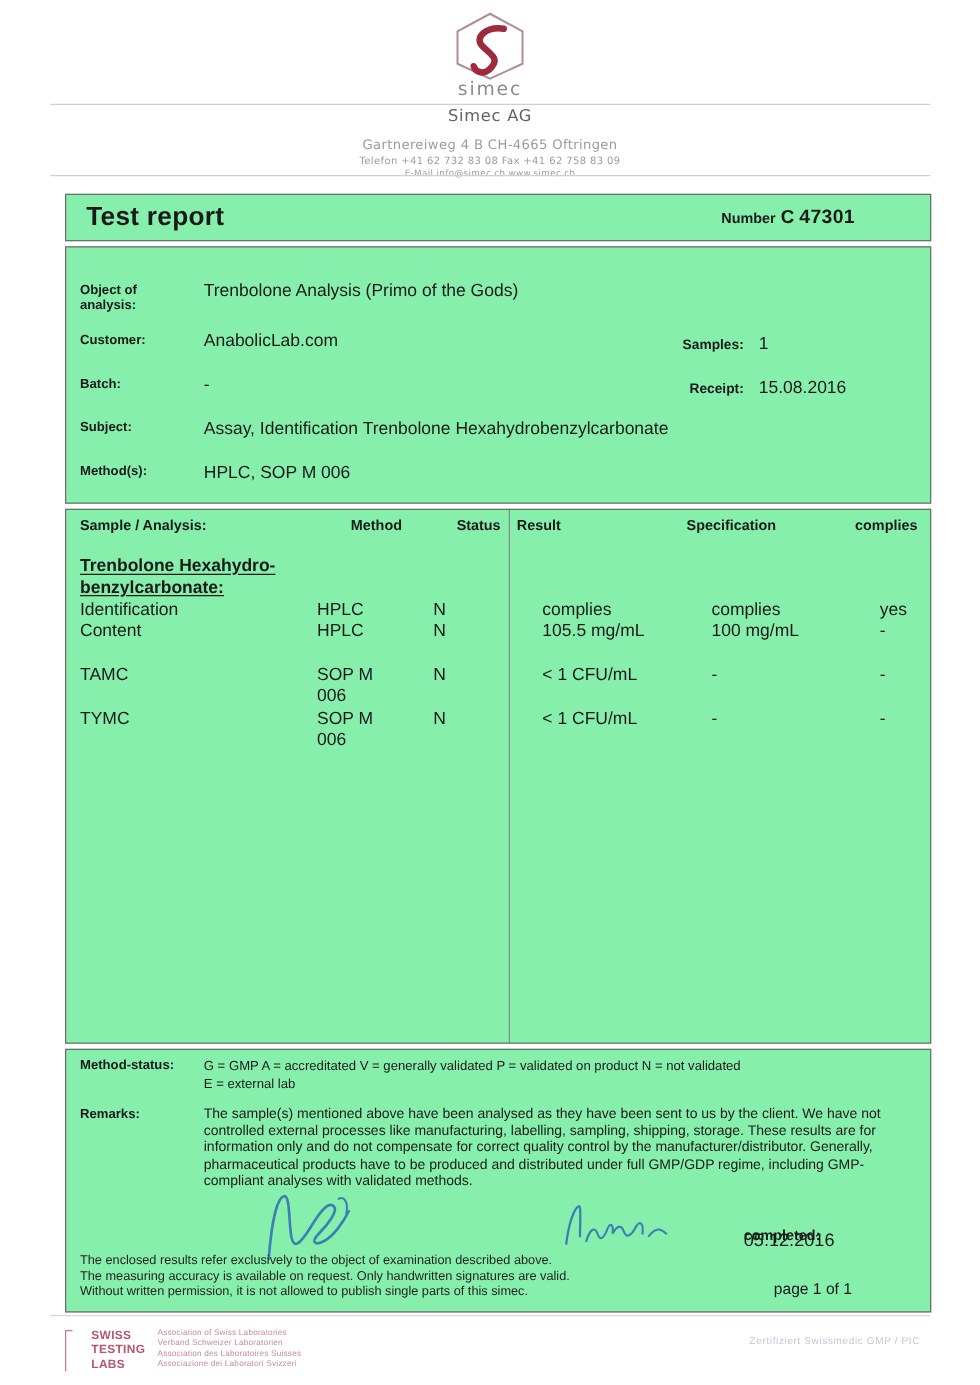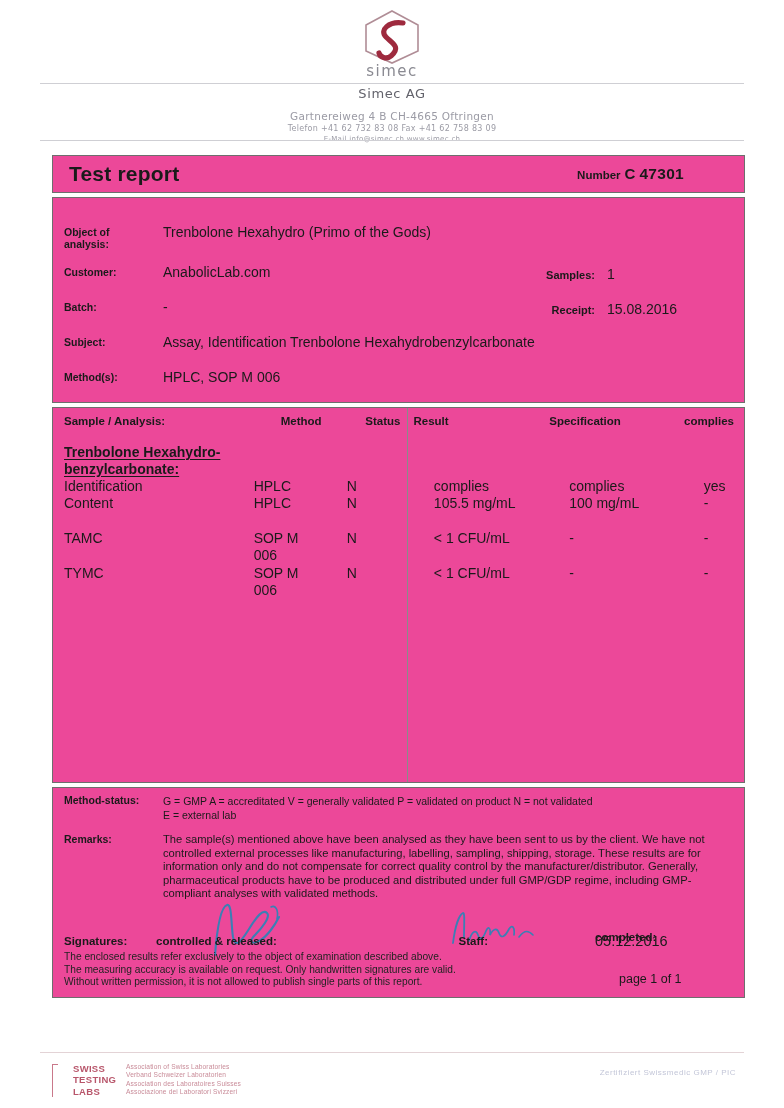"Test report" .block { background: #ec4899 -> #86efac }
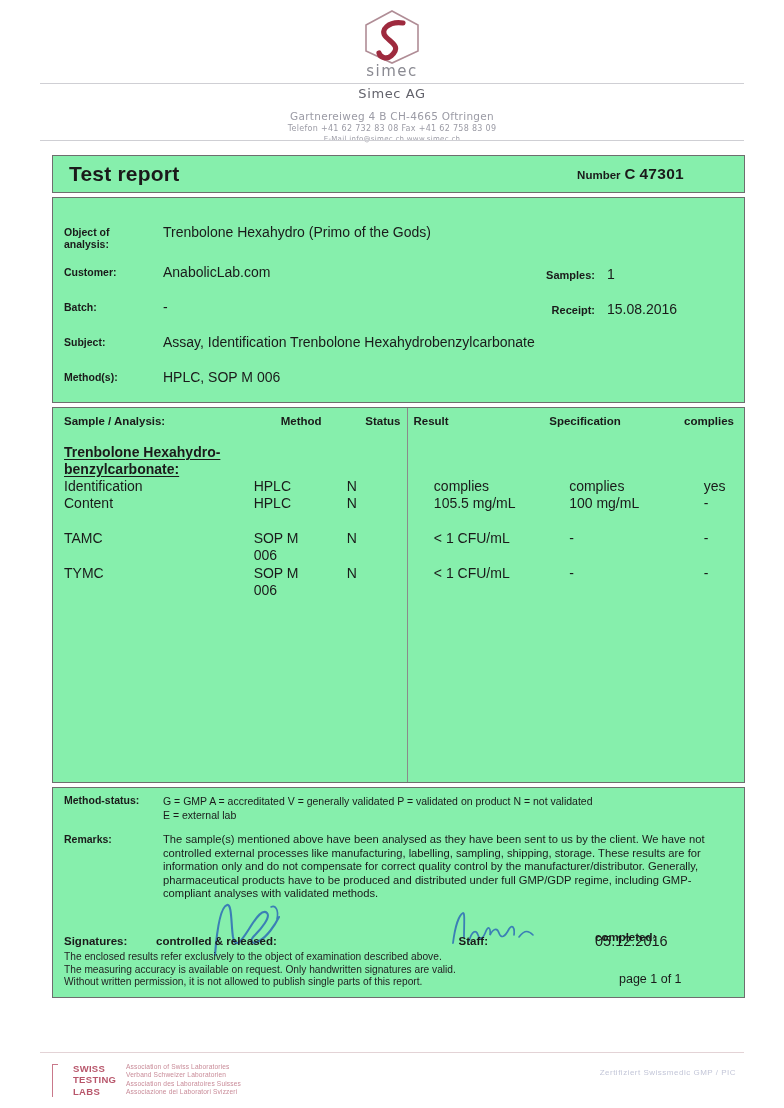"Trenbolone Hexahydro (Primo of the" div.meta-value { text: Hexahydro -> Analysis }
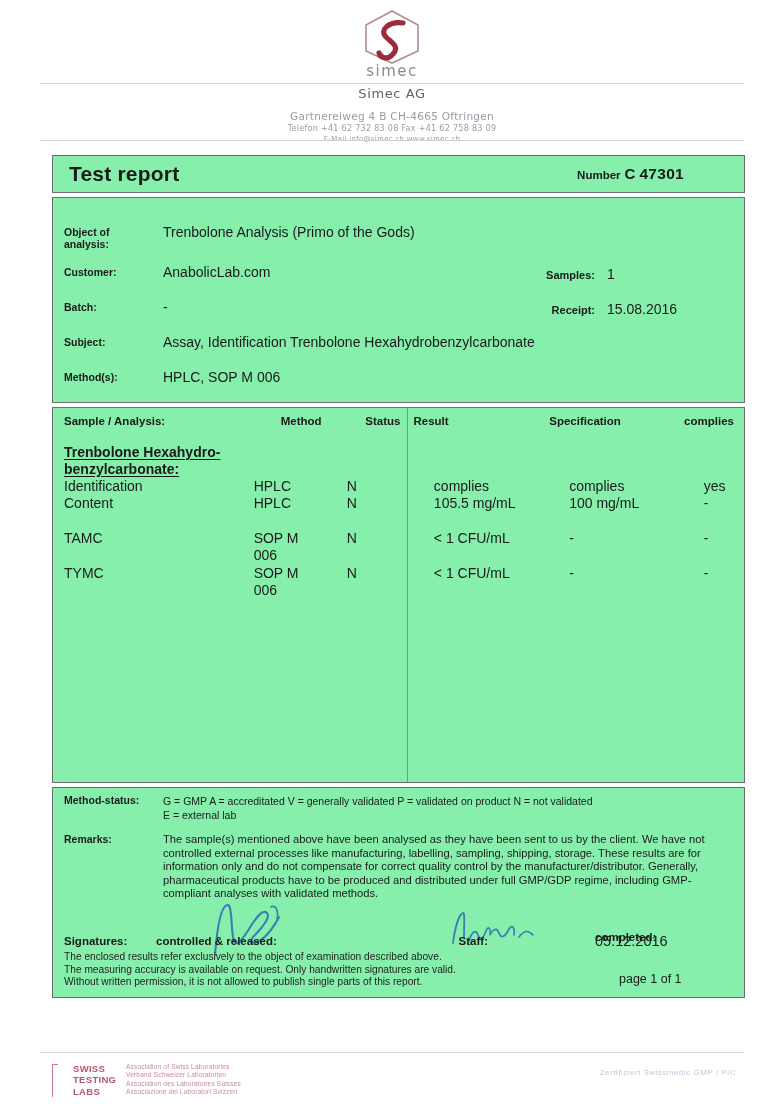"Sample / Analysis:" .results { height: 376px -> 428px }
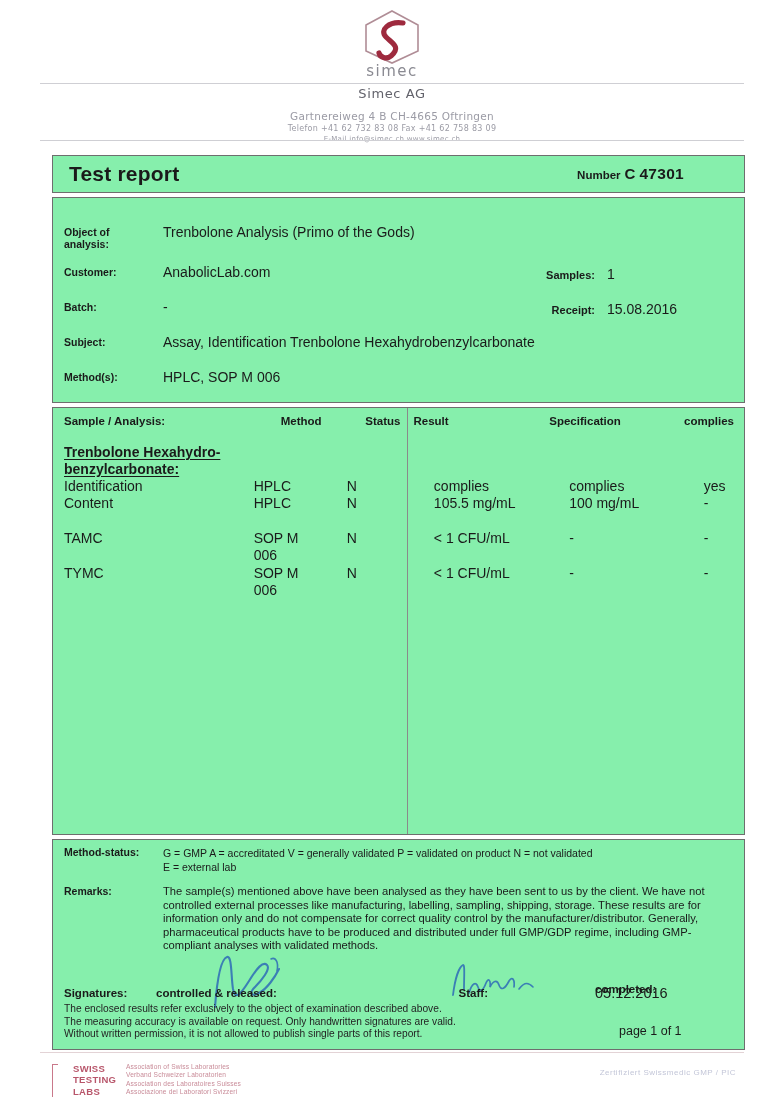"Signatures:" div.sig-row { html: <div> <div>Signatures:</div> <div>controlled &amp; released:</div> <div>Staff:</div> </div> -> none }
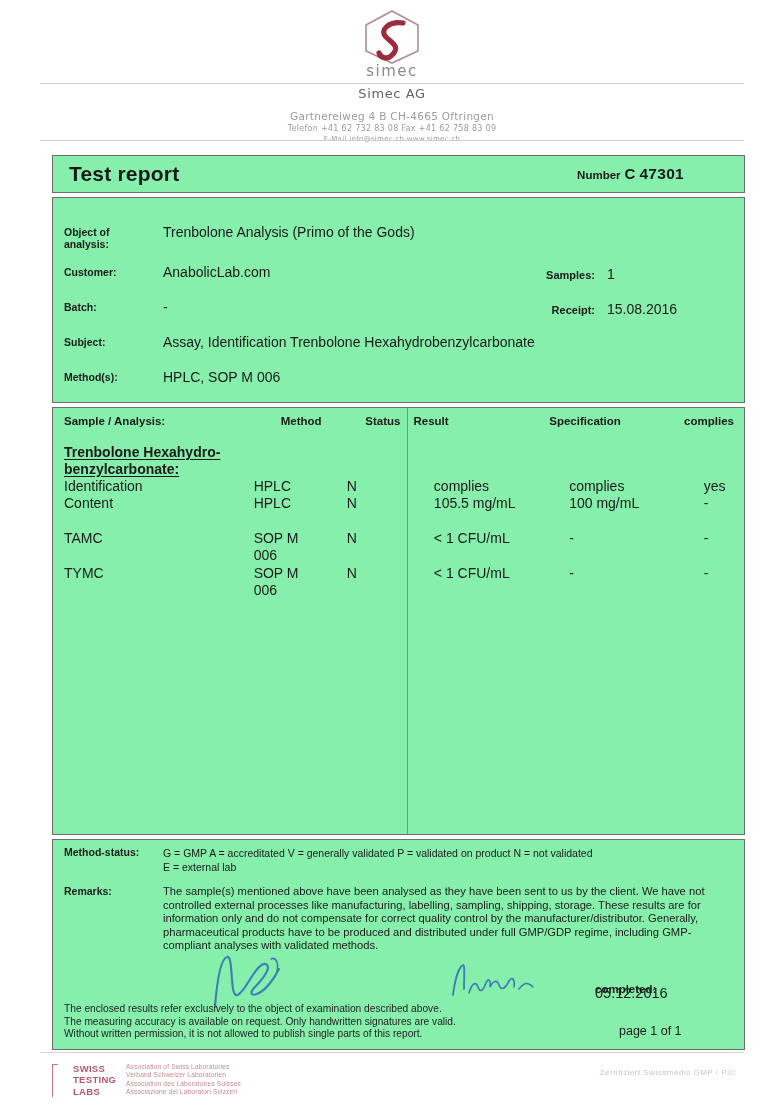"Without written permission, it is" div { text: report -> simec }
